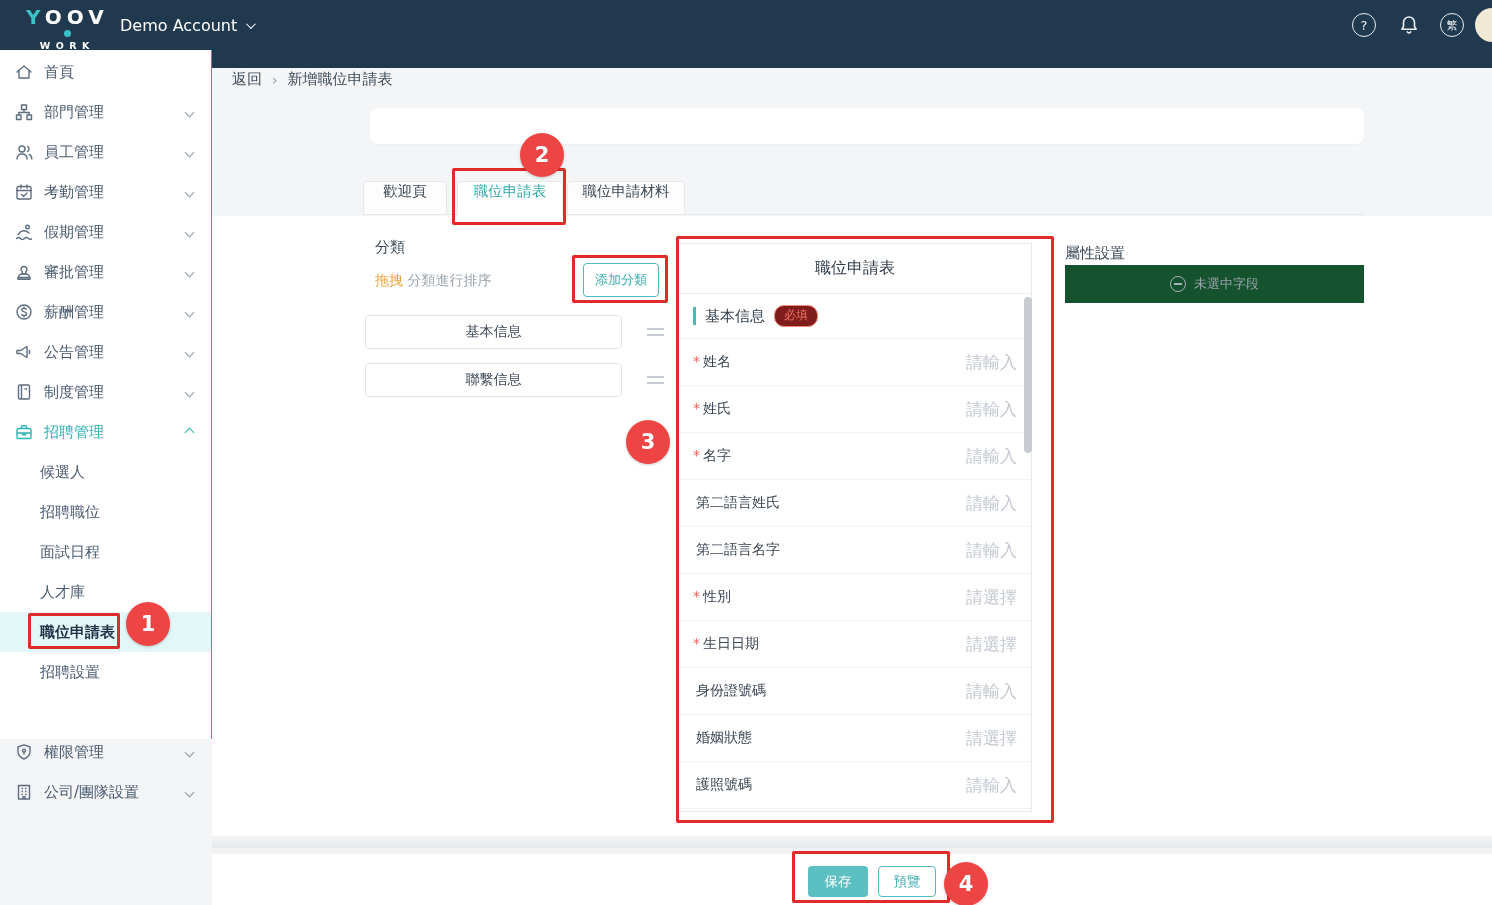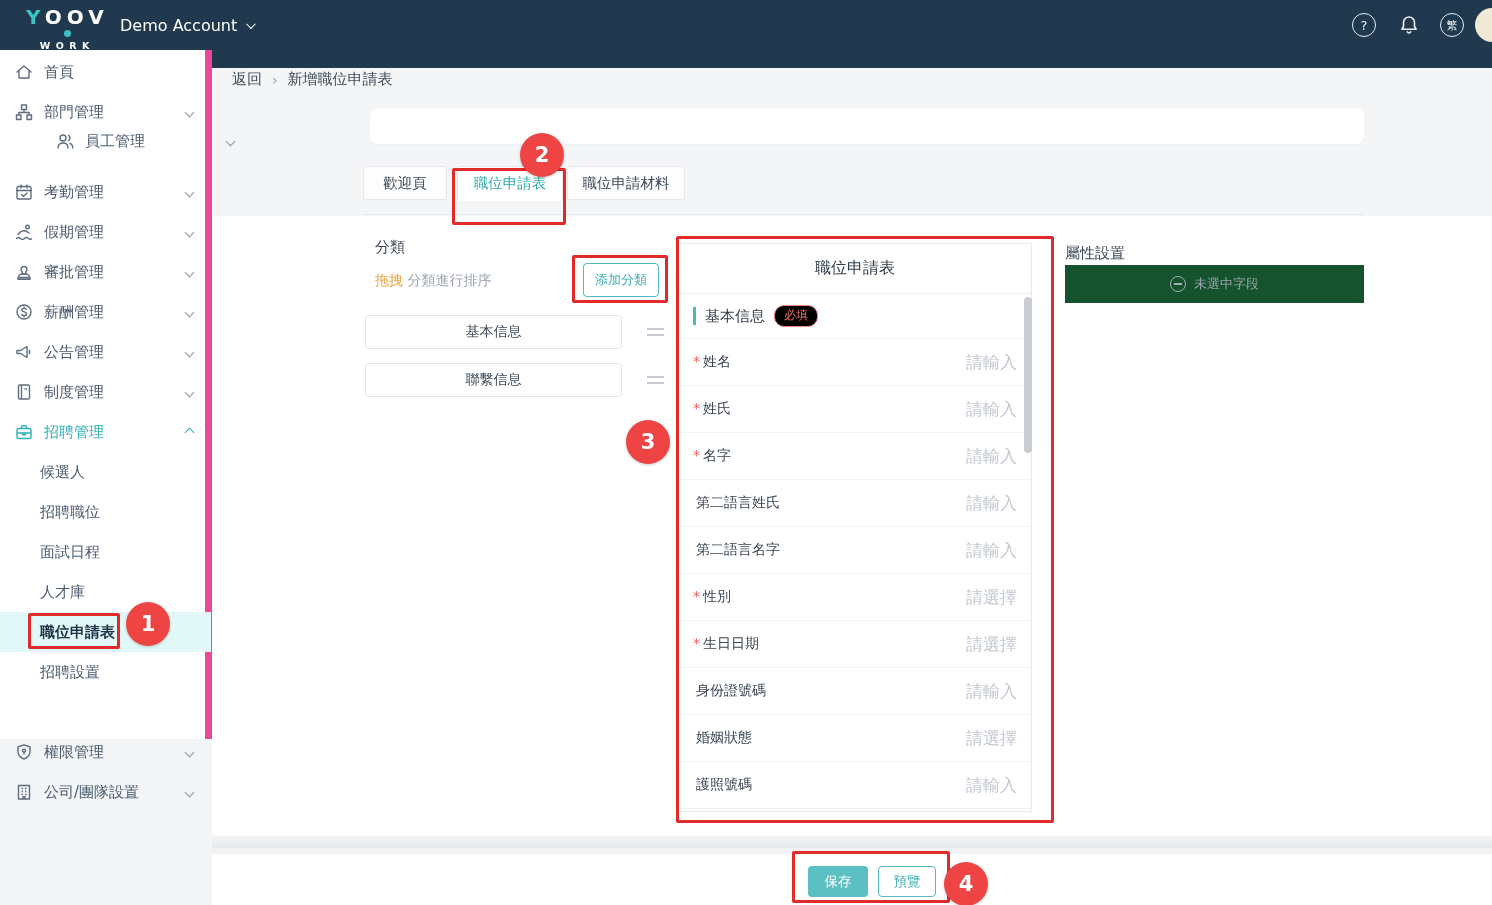"首頁" .sidebar { border-right: 7px solid #ec4899 -> 1px solid #ec4899 }
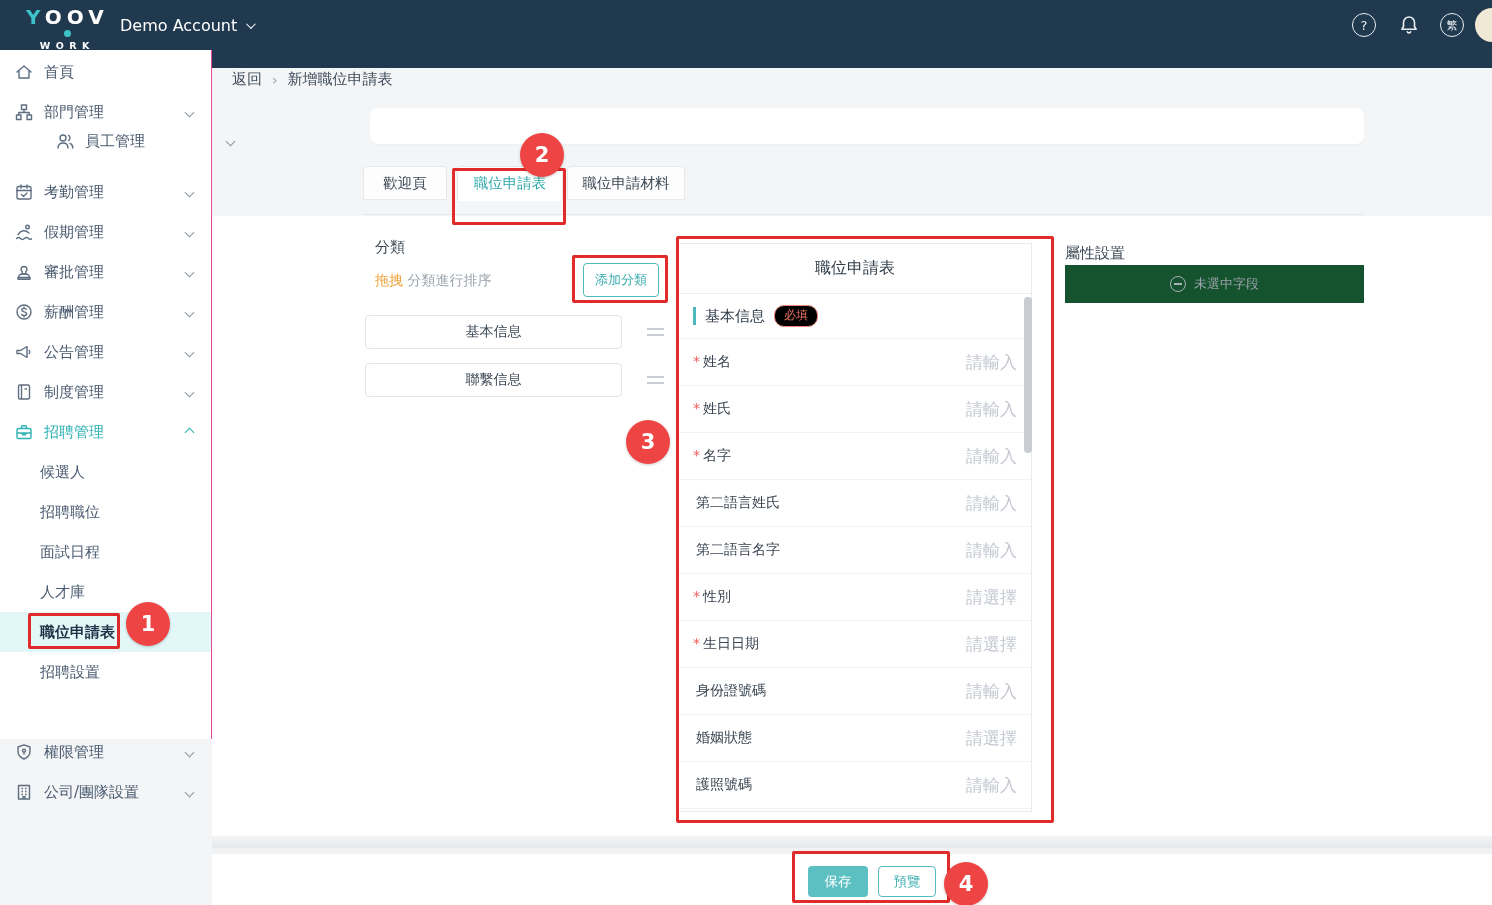"員工管理" div.side-item { margin-left: 41px -> none; top: 71px -> 82px }
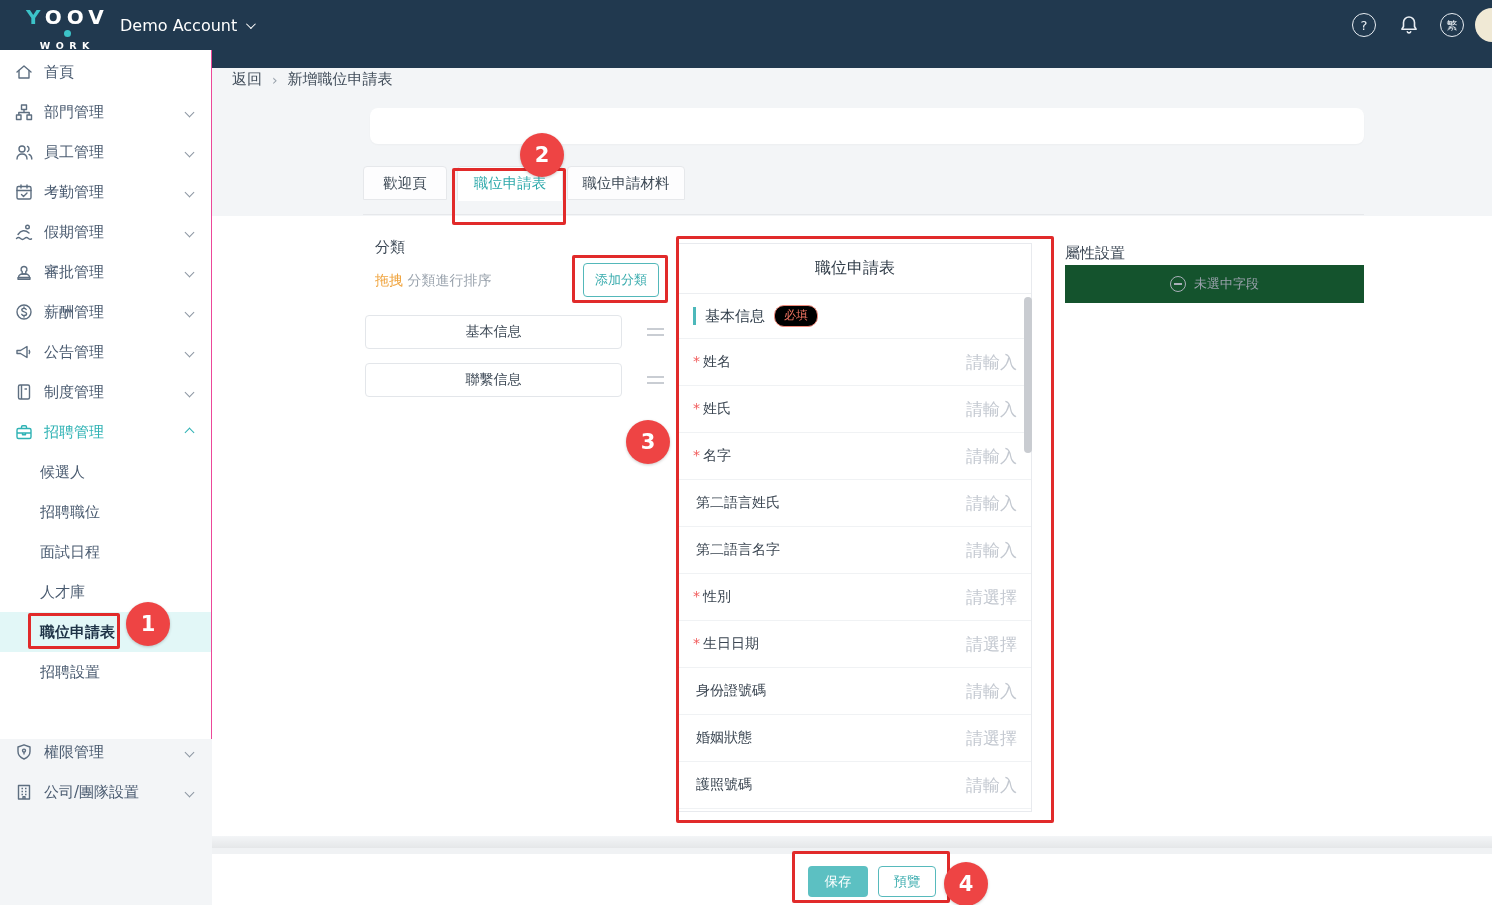"歡迎頁" .tab { align-items: center -> flex-start; top: 166px -> 181px }
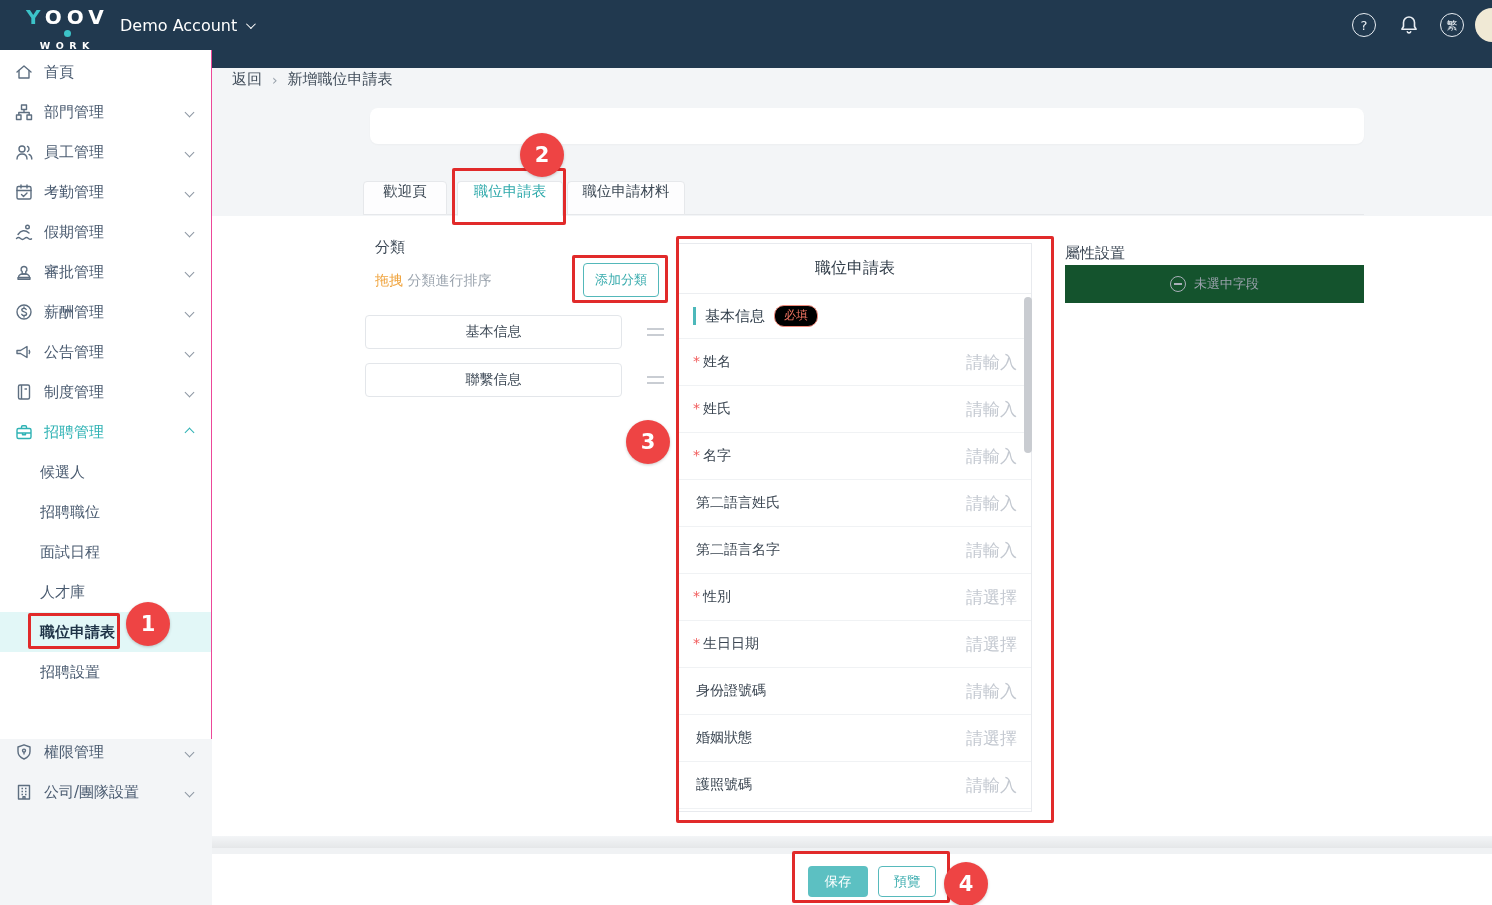"必填" .badge { background: #000000 -> #7f1d1d }
